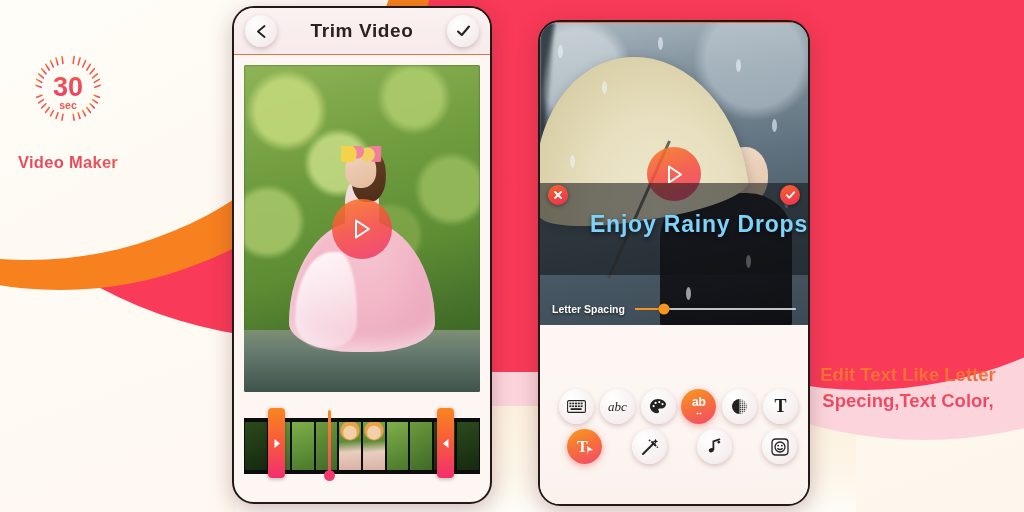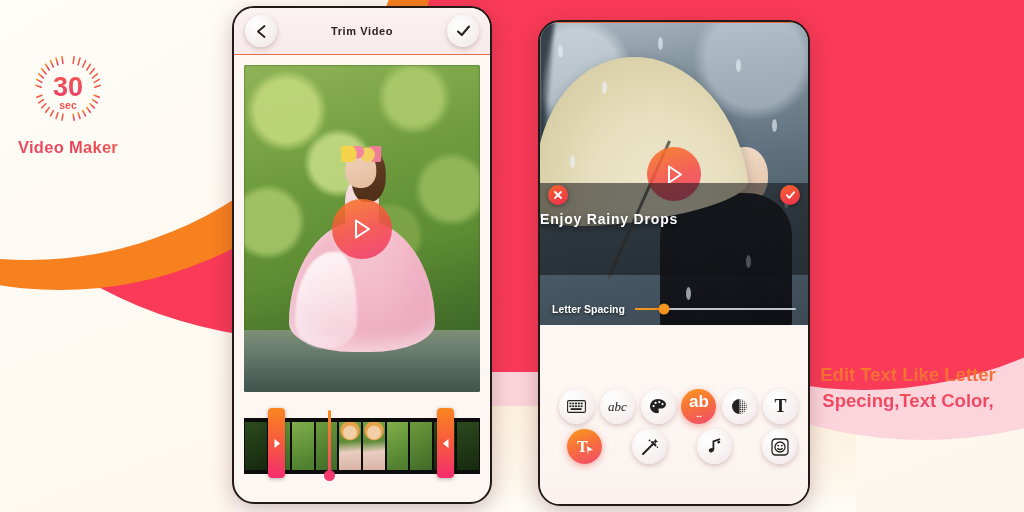"Trim Video" .appbar-title { font-size: 11px -> 19px }
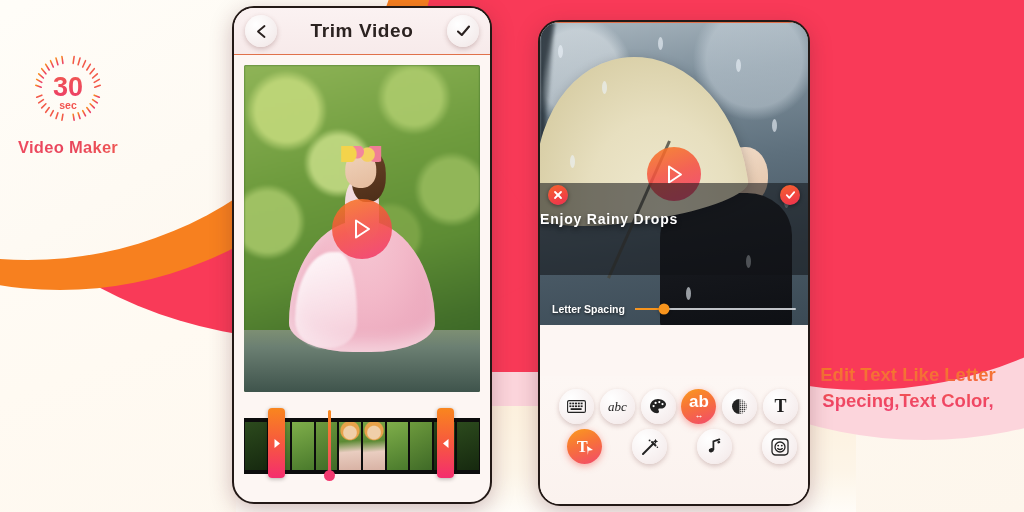"Video Maker" .logo-title { margin-top: 8px -> 23px }
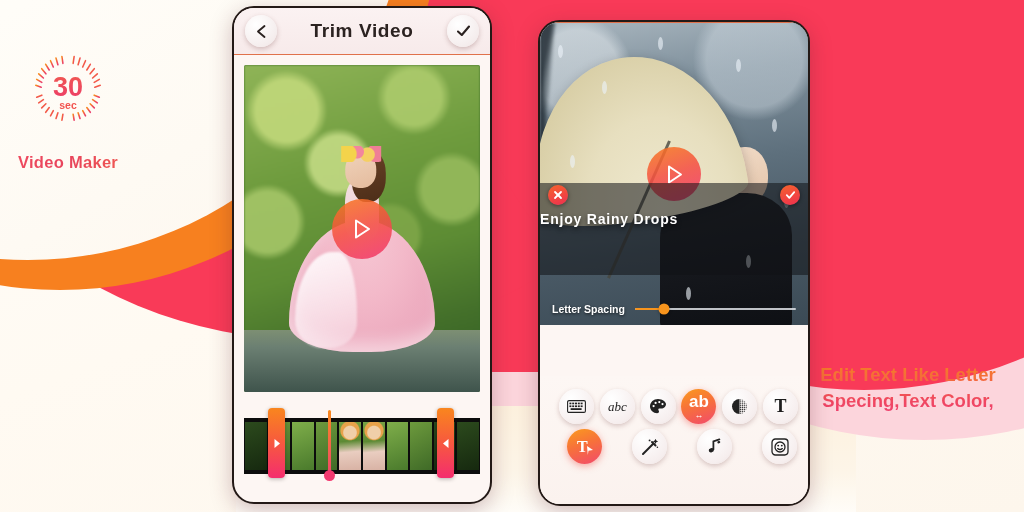"Enjoy Rainy Drops" .overlay-title { color: #ffffff -> #7dd3fc; font-size: 14px -> 23px; text-align: left -> right }
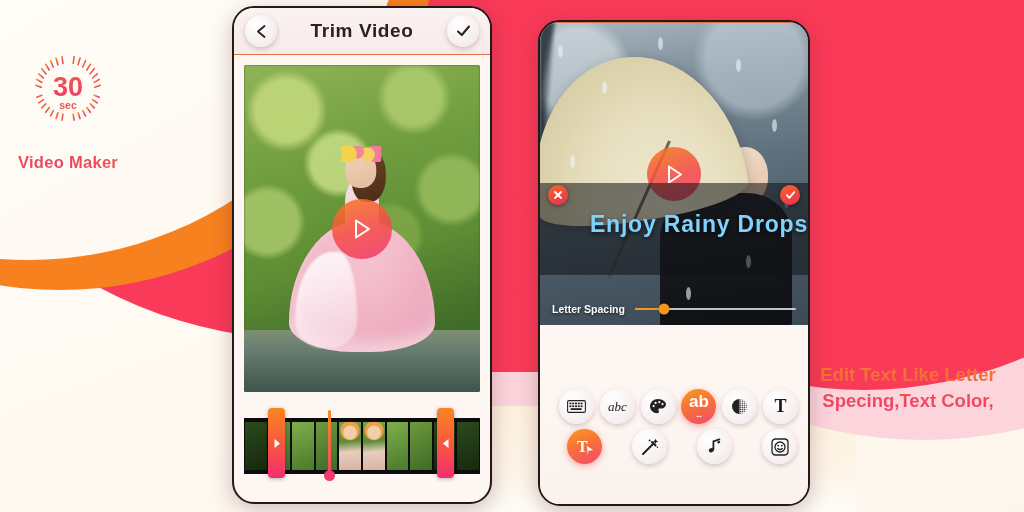"ab" .tool .ab-wrap .ab { font-size: 17px -> 12px }
